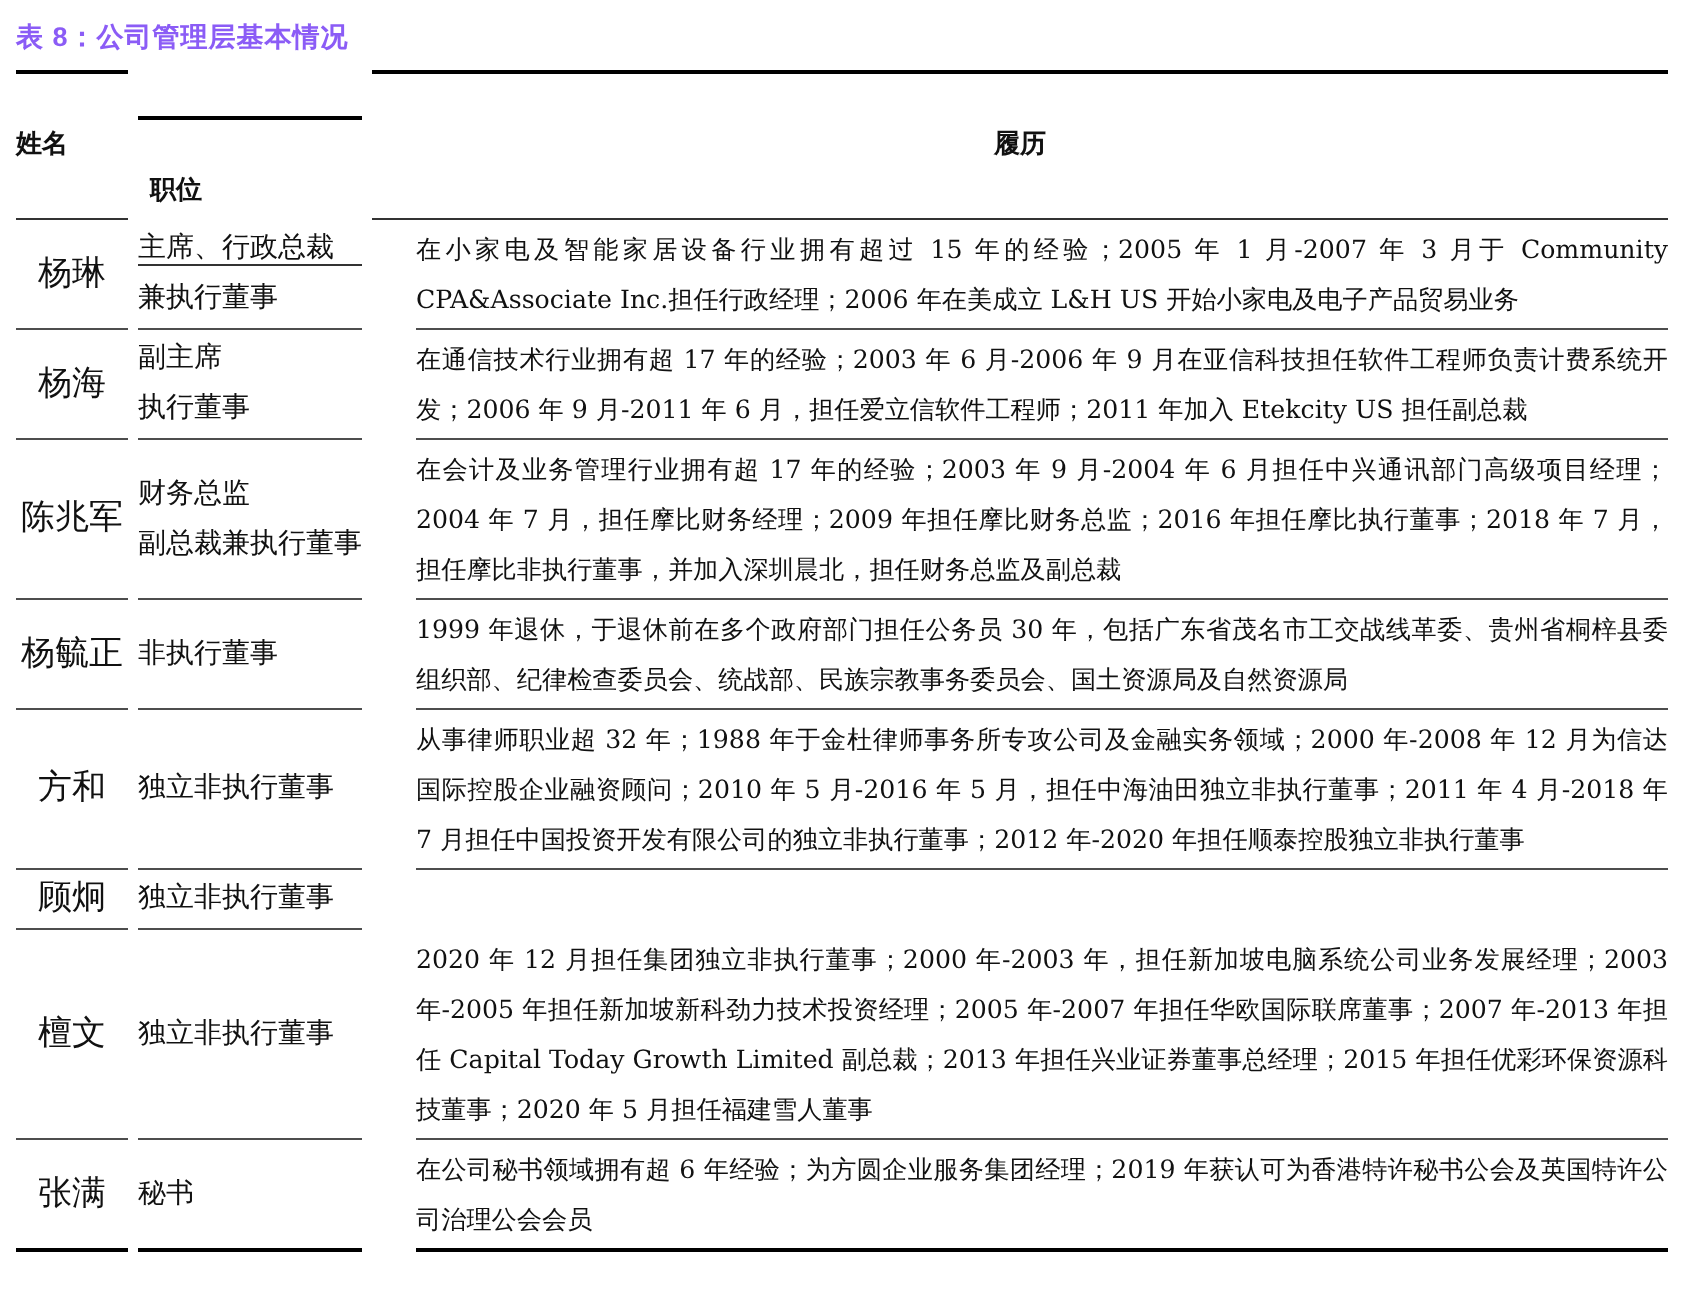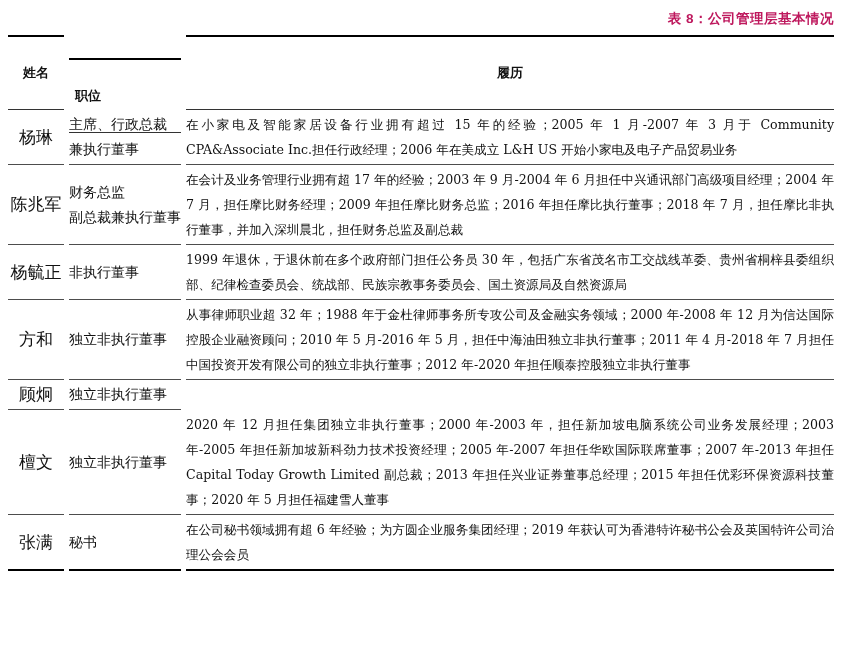"表 8：公司管理层基本情况" div.doc-title { color: #be185d -> #8b5cf6; text-align: right -> none }
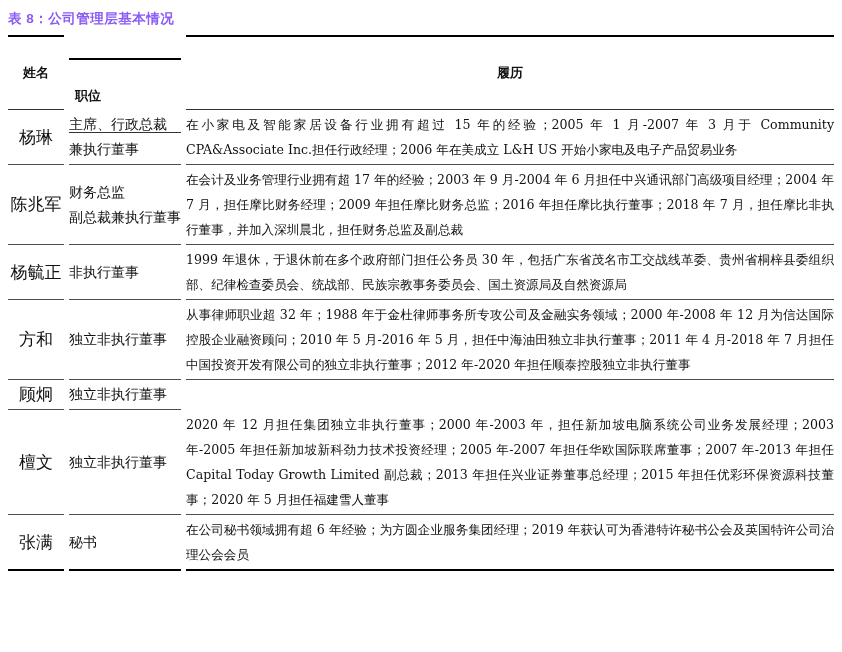"姓名" .thead .h-name { text-align: center -> left }
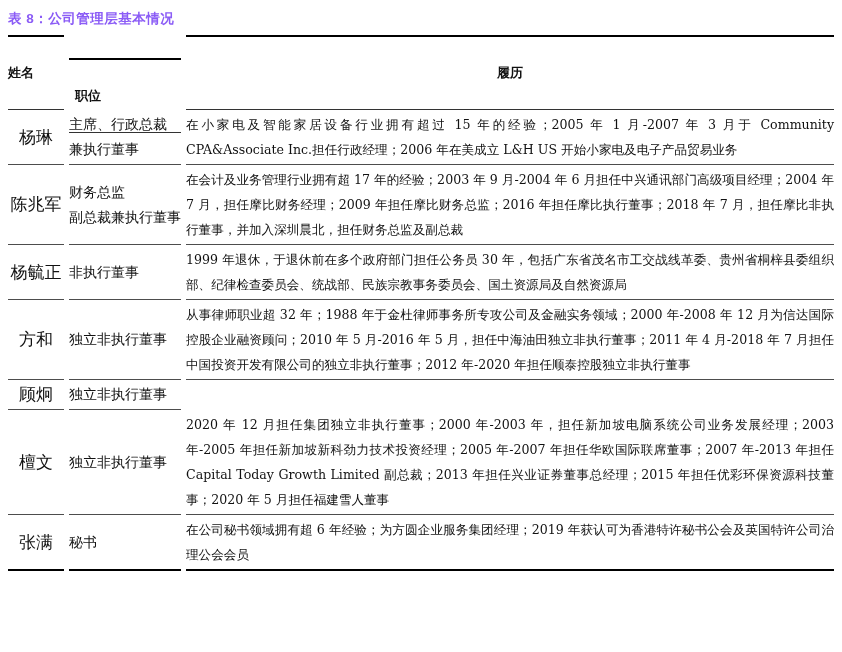"在小家电及智能家居设备行业拥有超过 15 年的经验；2005 年 1" .cell.resume { margin-left: none -> 22px }
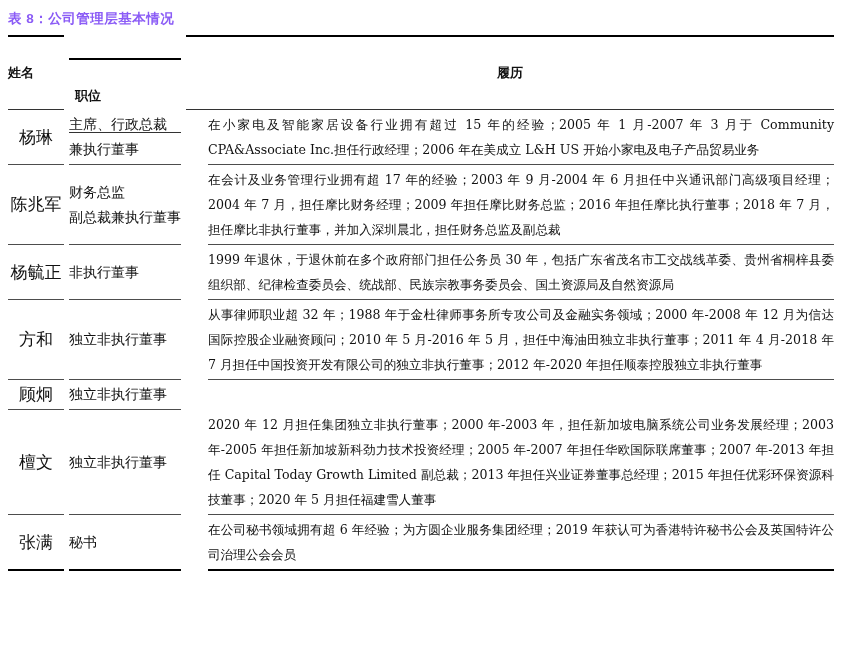"杨海" div.trow { html: none -> <div> <div>杨海</div> <div>副主席 执行董事</div> <div>在通信技术行业拥有超 17 年的经验；2003 年 6 月-2006 年 9 月在亚信科技担任软件工程师负责计费系统开发；2006 年 9 月-2011 年 6 月，担任爱立信软件工程师；2011 年加入 Etekcity US 担任副总裁</div> </div> }
